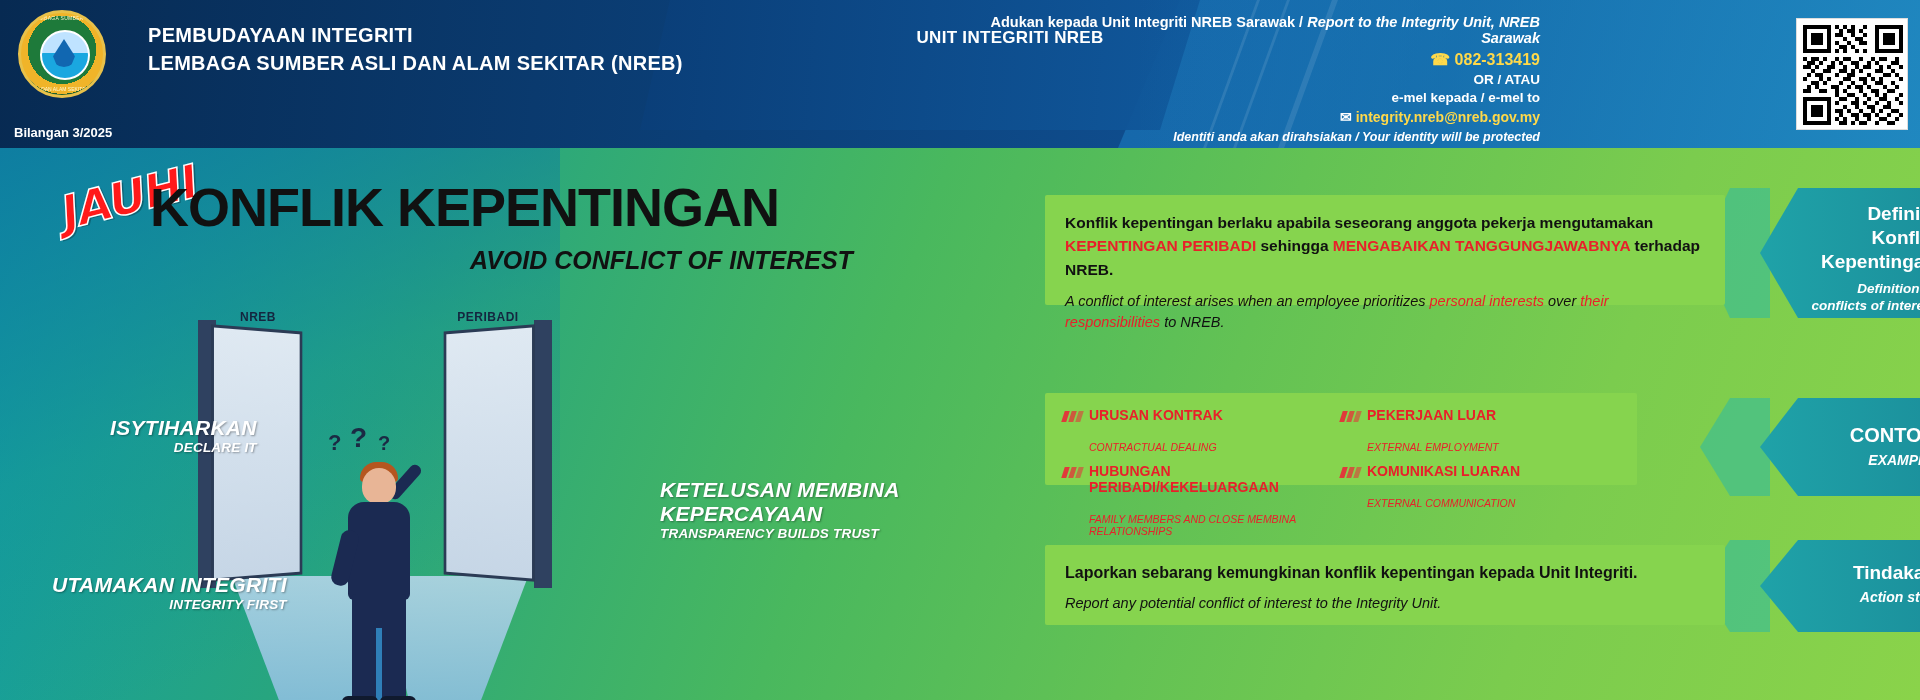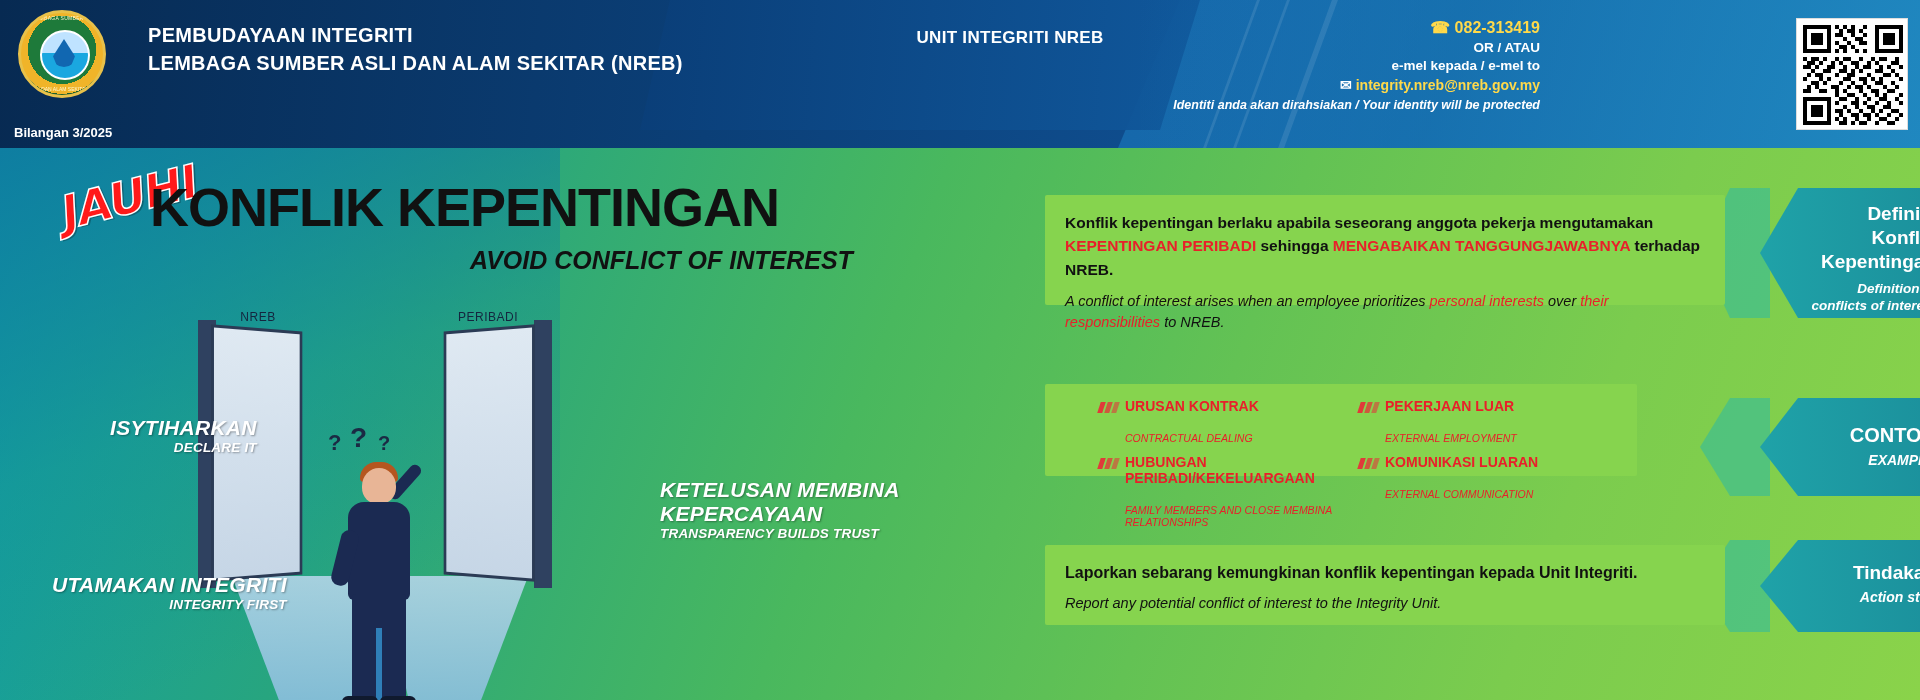"Adukan kepada Unit Integriti NREB" div.r1 { html: none -> <div><span>Adukan kepada Unit Integriti NREB Sarawak / </span><i>Report to the Integrity Unit, NREB Sarawak</i></div> }
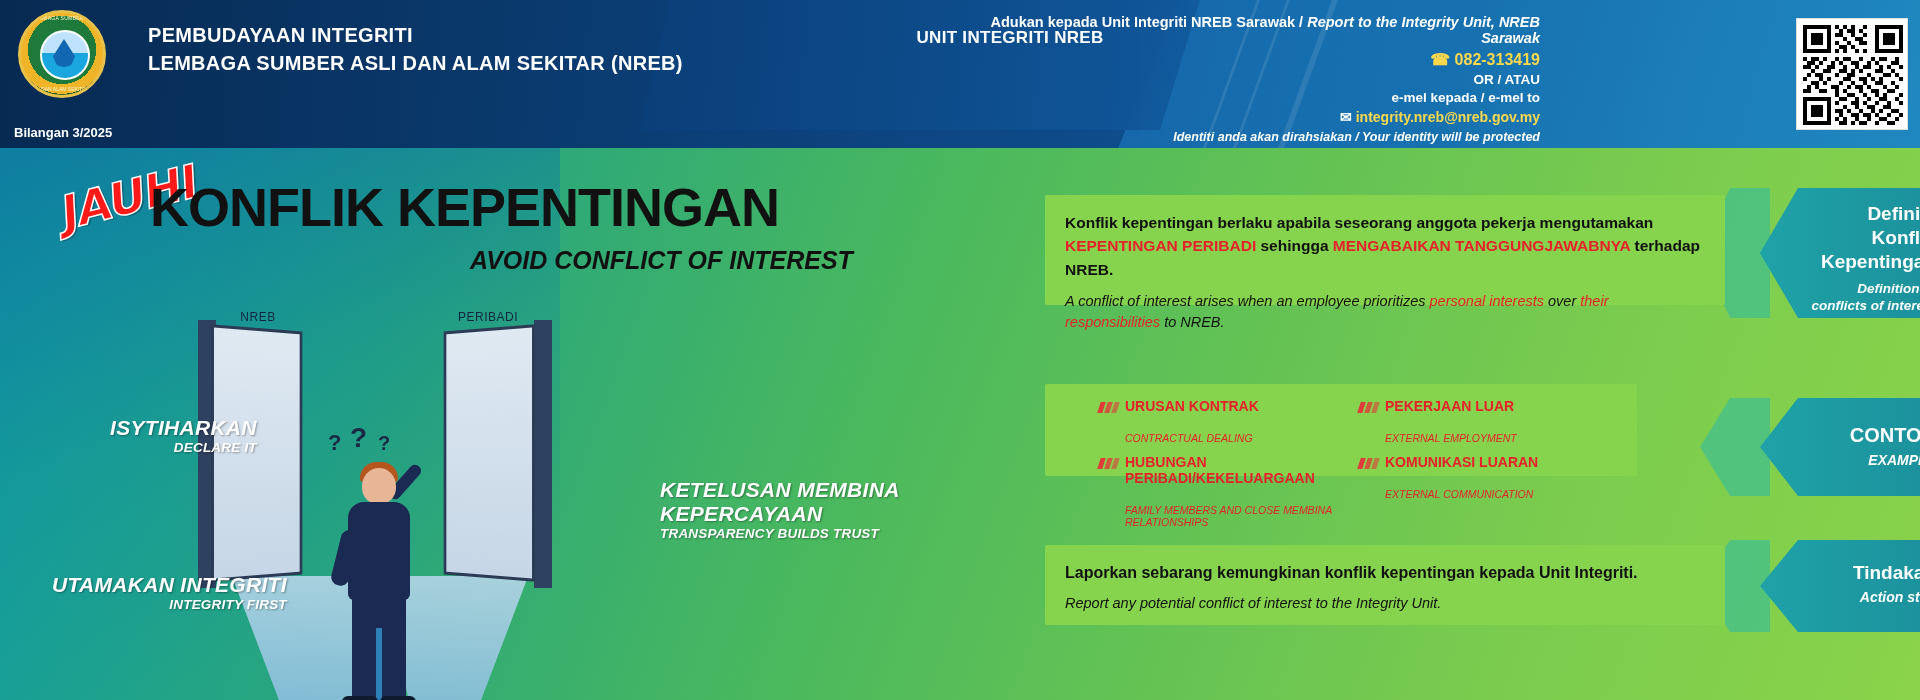"NREB" .door-label { font-weight: normal -> bold }
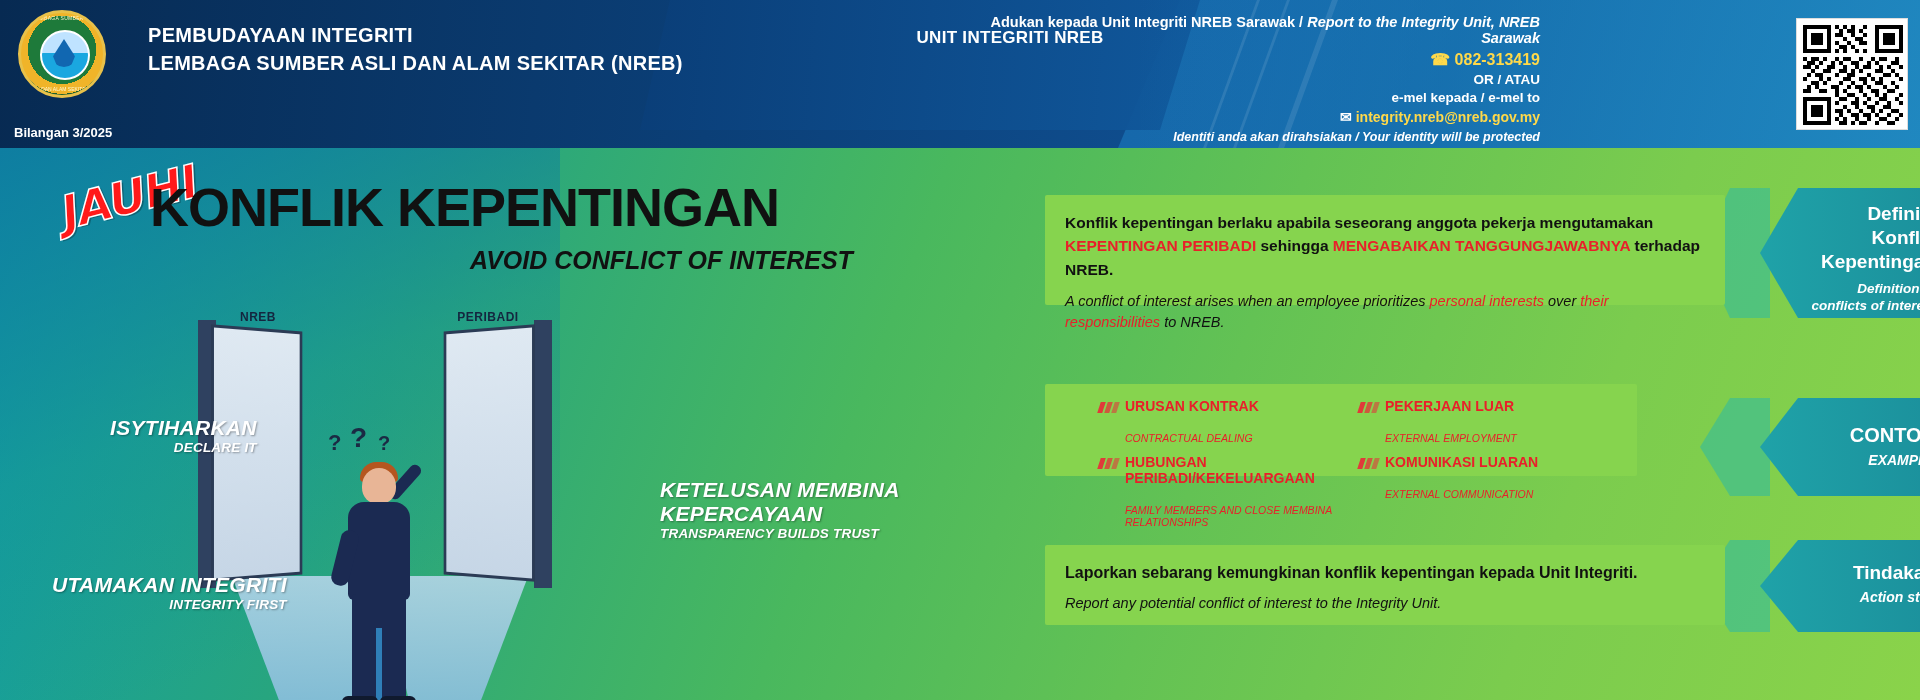"URUSAN KONTRAK" .panel.p2 { padding-left: 36px -> none; top: 384px -> 393px }
